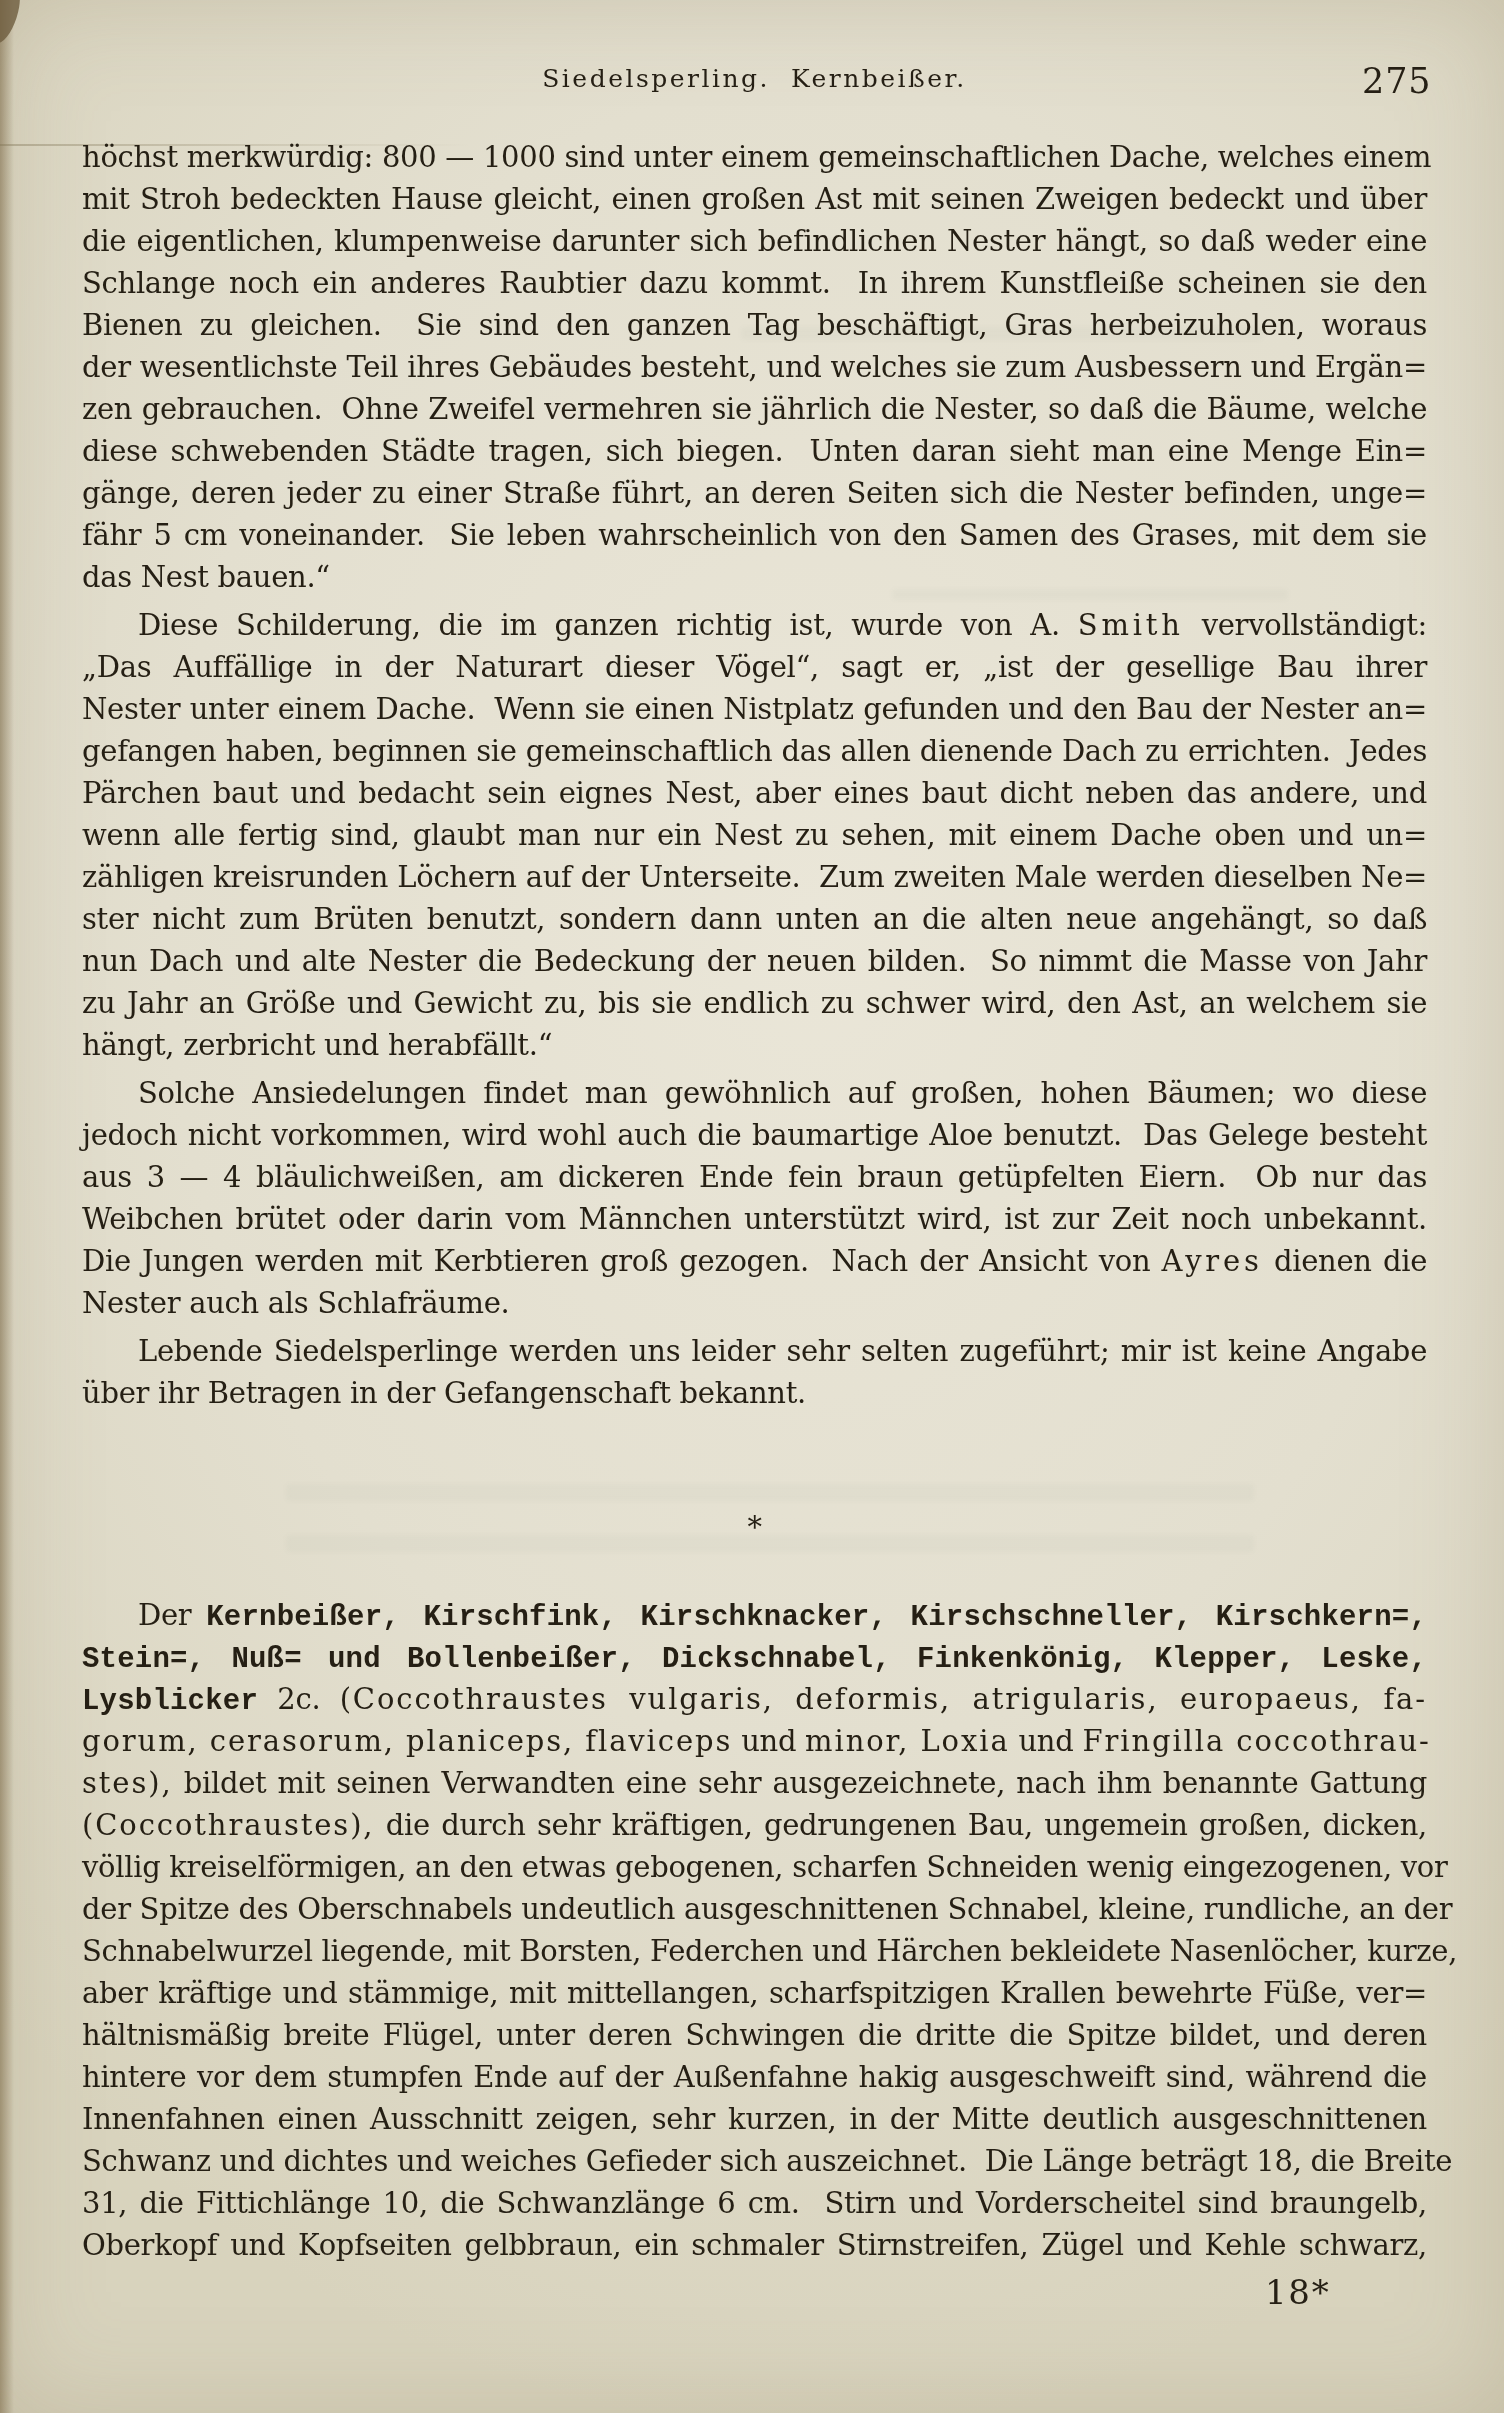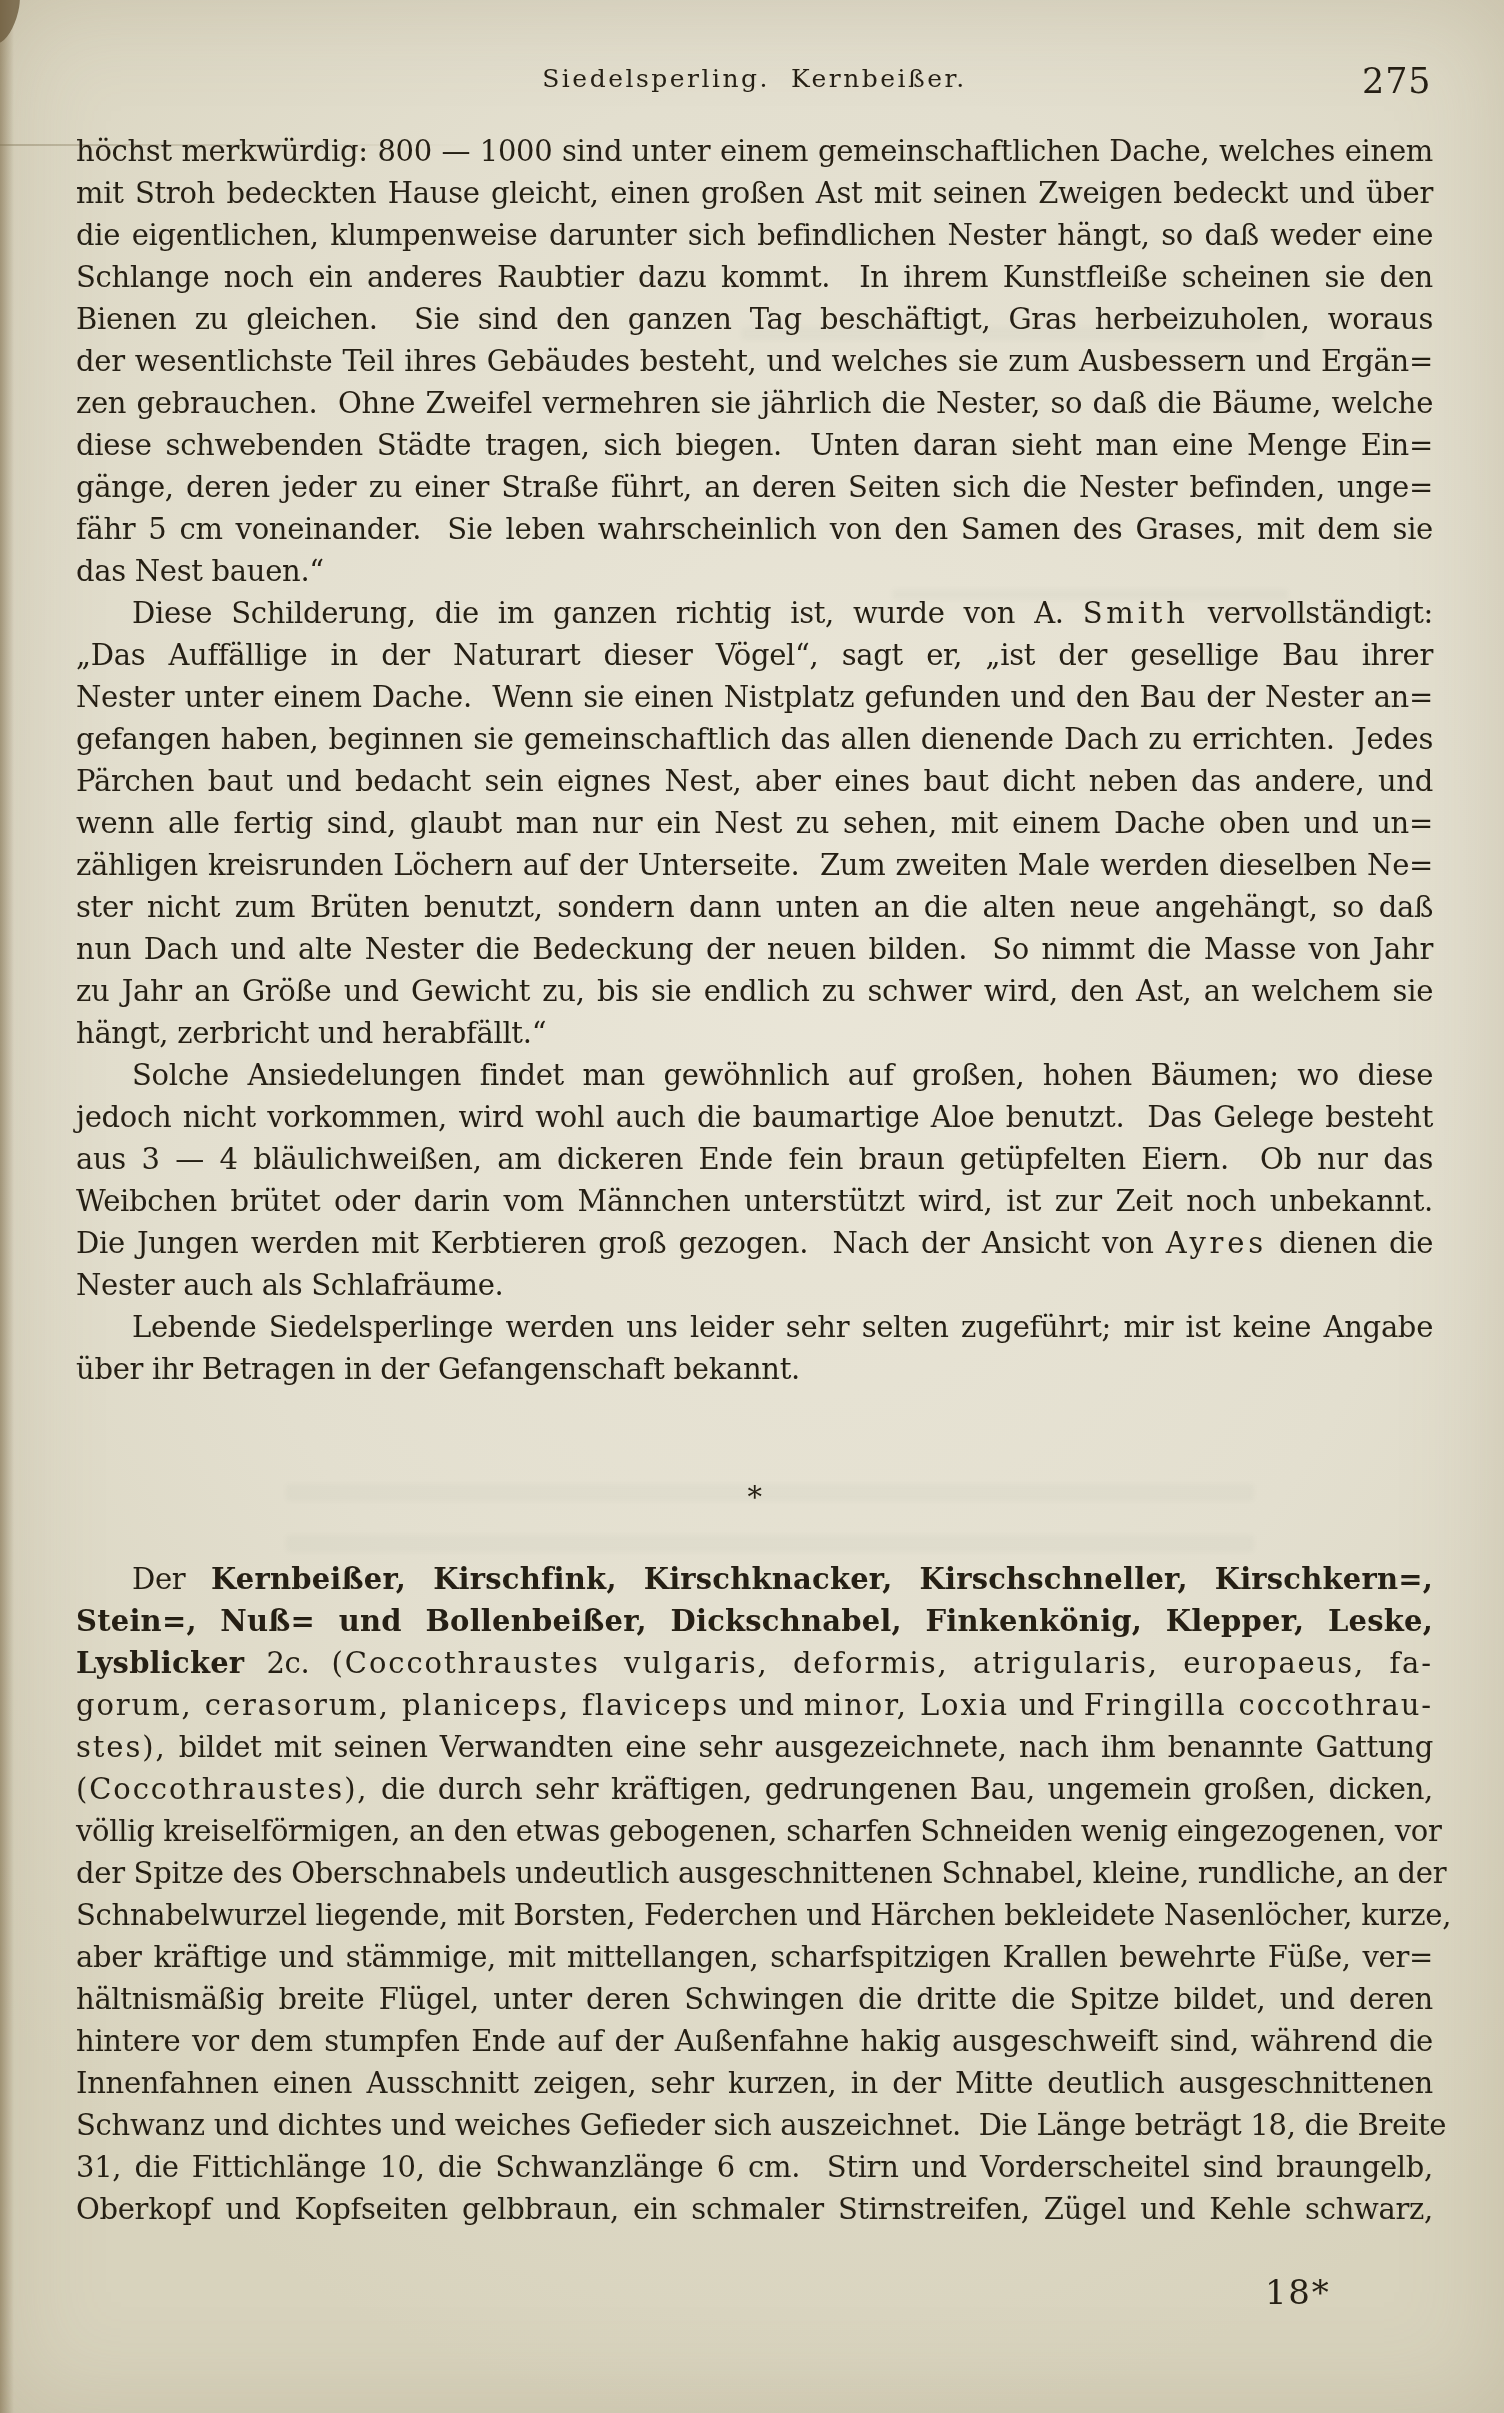"höchst merkwürdig: 800 — 1000" .para { margin: 0 -> 6px }
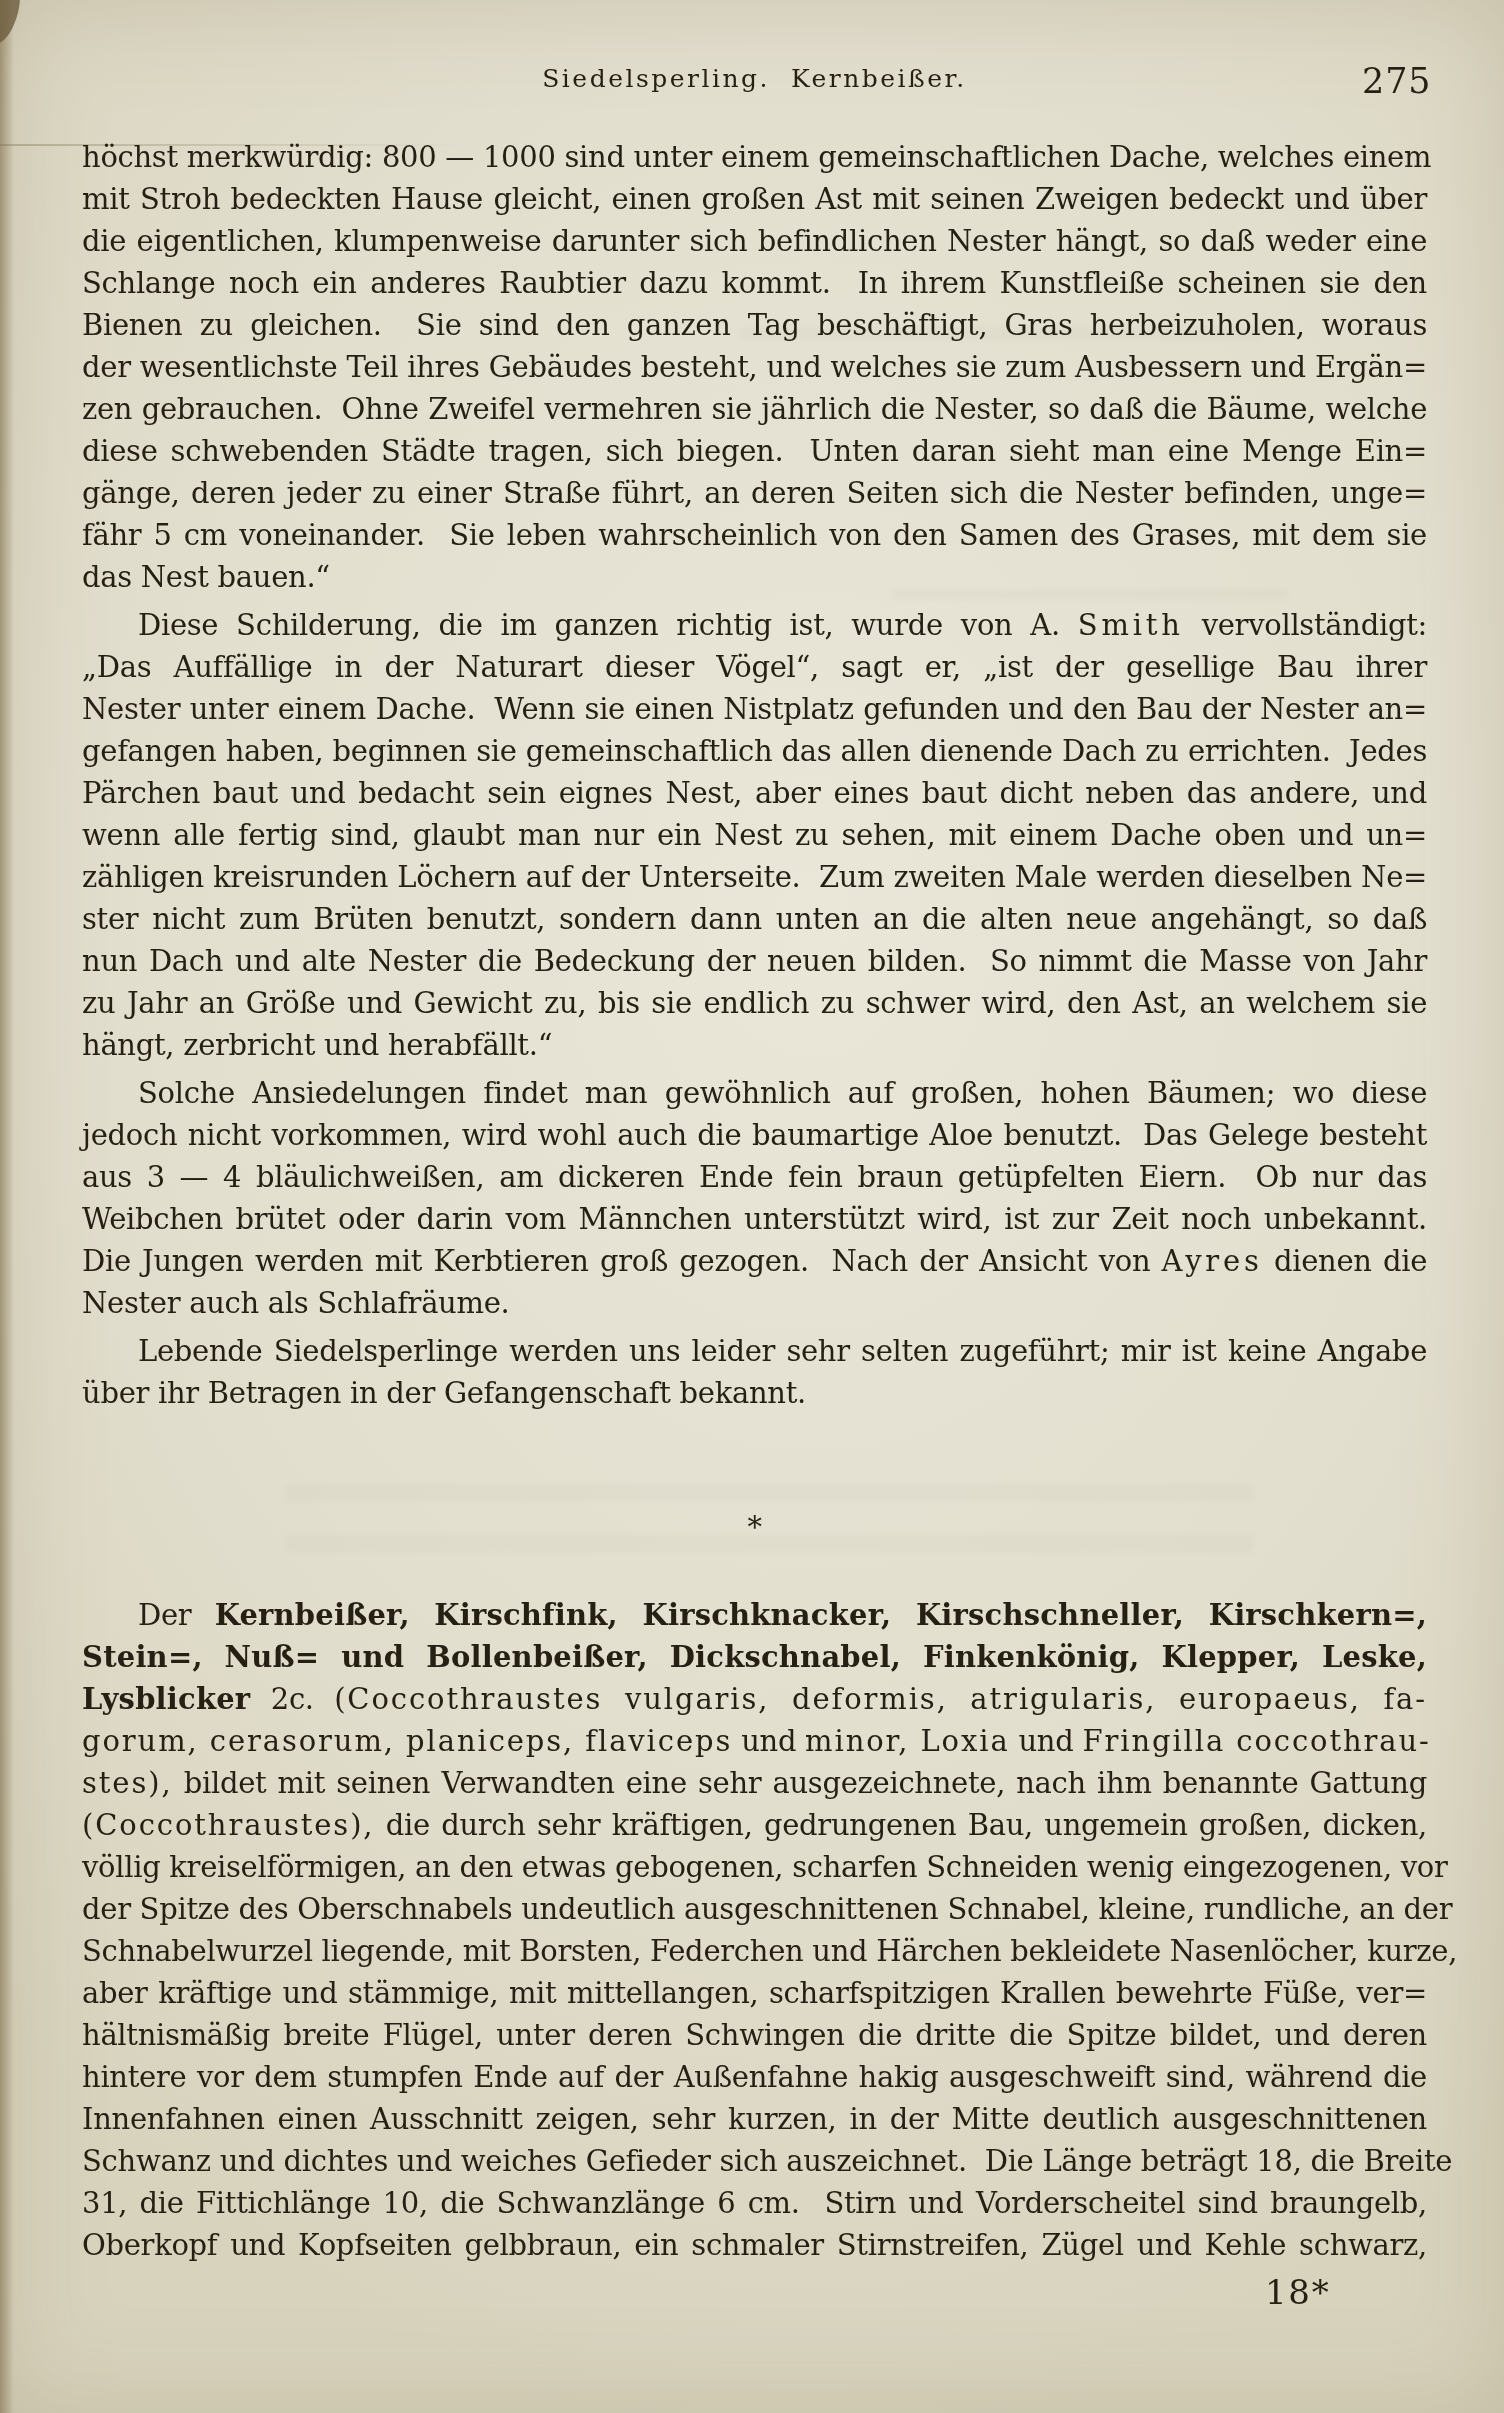"Kernbeißer, Kirschfink, Kirschknacker," .seg-bold { font-family: none -> Liberation Mono, monospace }
